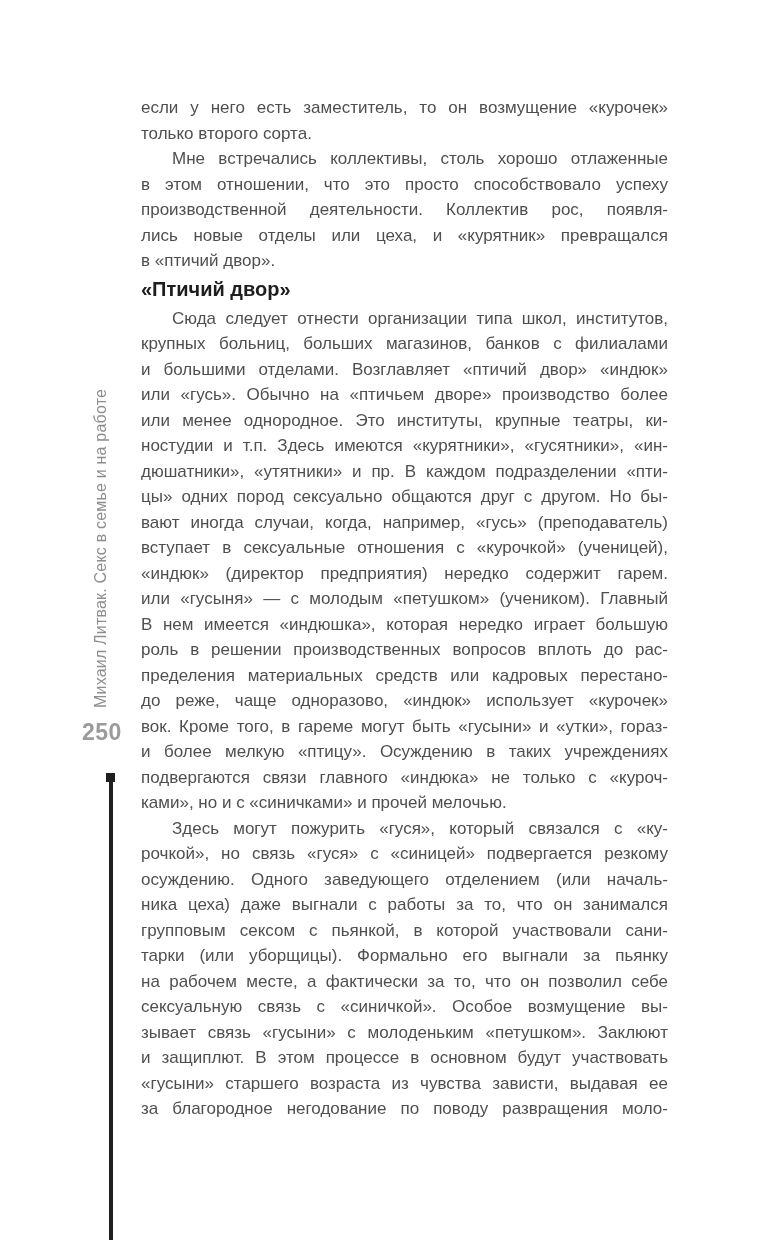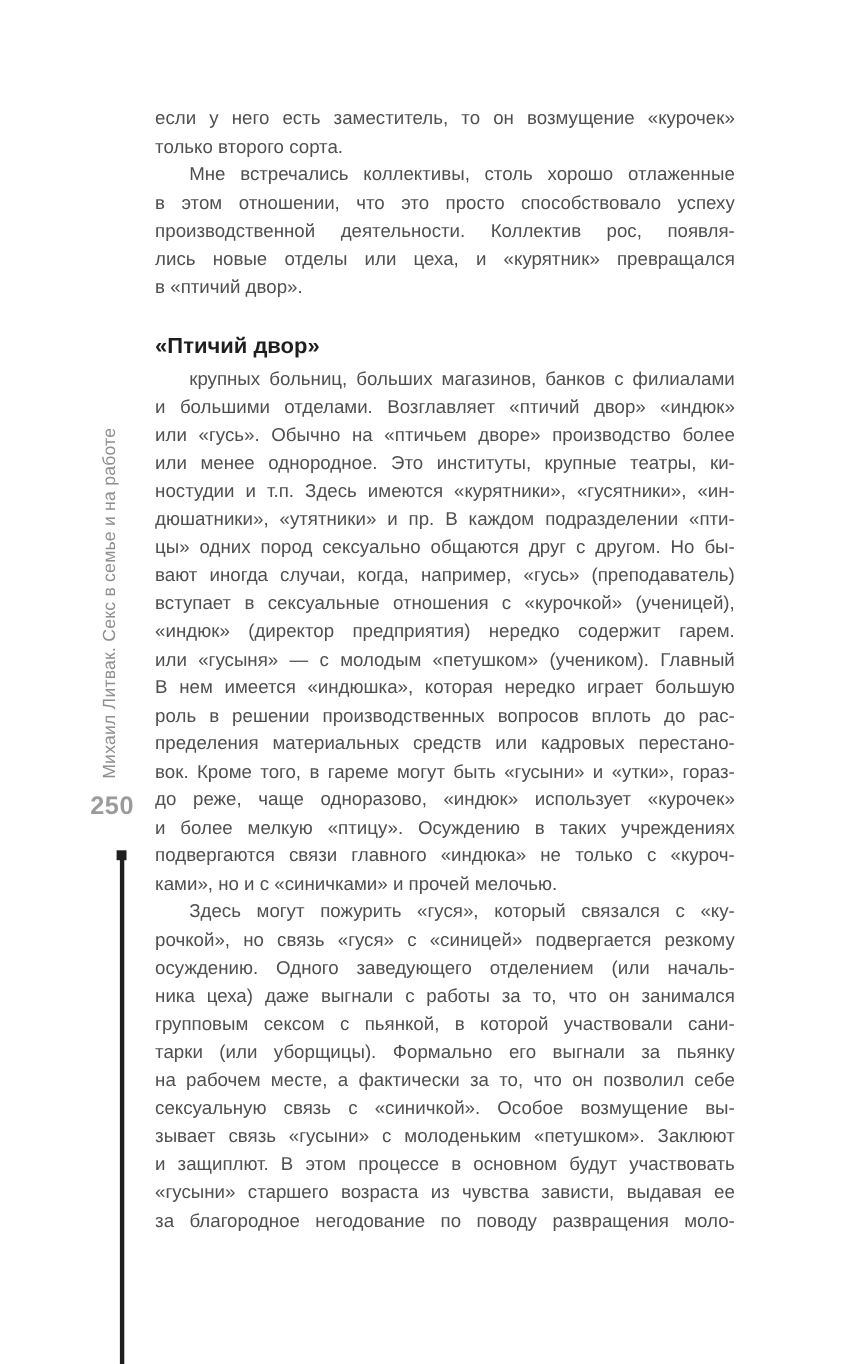"«Птичий двор»" .heading { margin-top: 28px -> 2px }
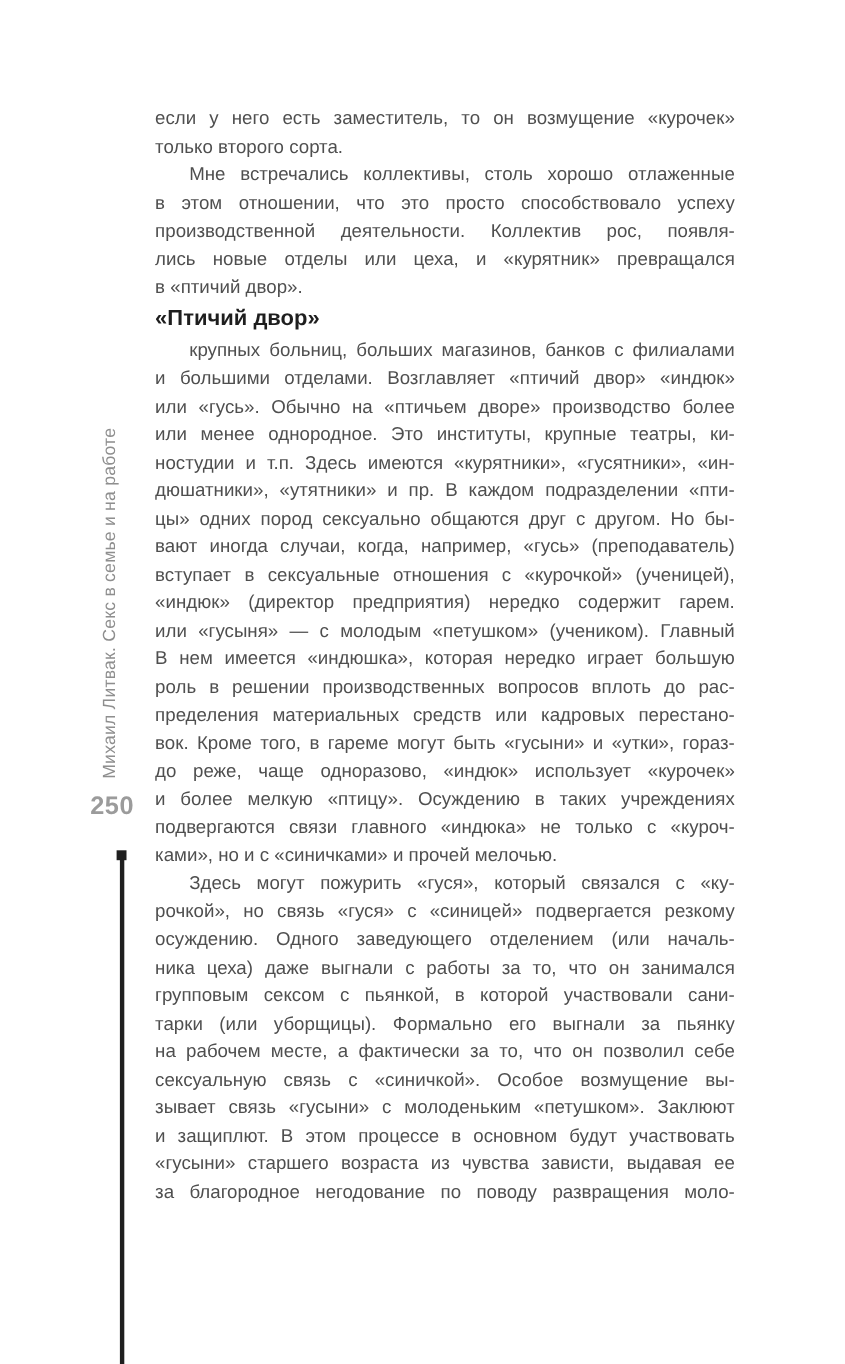"Сюда следует отнести организации типа" div.line { html: none -> <div>Сюда следует отнести организации типа школ, институтов,</div> }
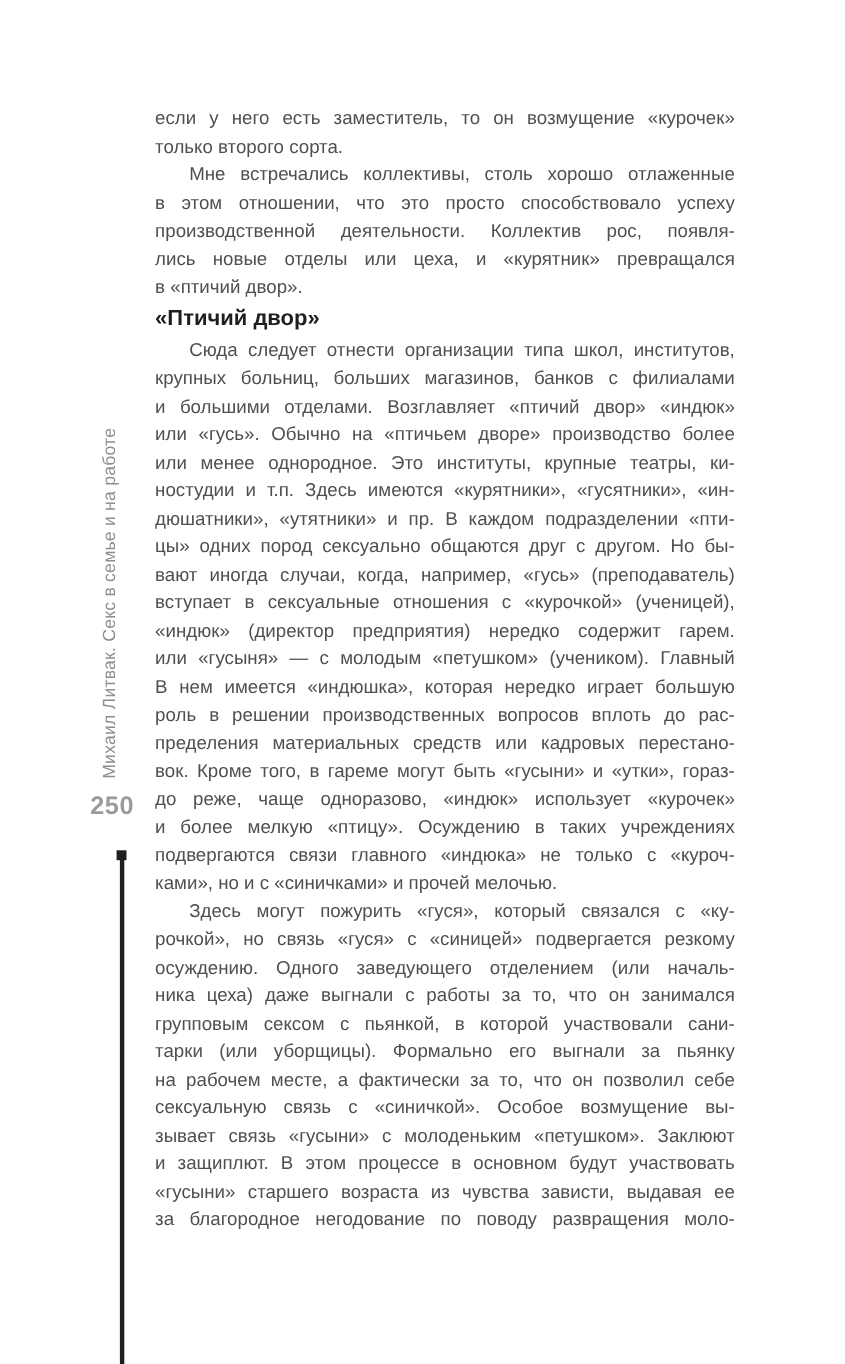"вок. Кроме того, в гареме" div.line { order: before "до реже, чаще одноразово, «индюк»" -> after "до реже, чаще одноразово, «индюк»" }
